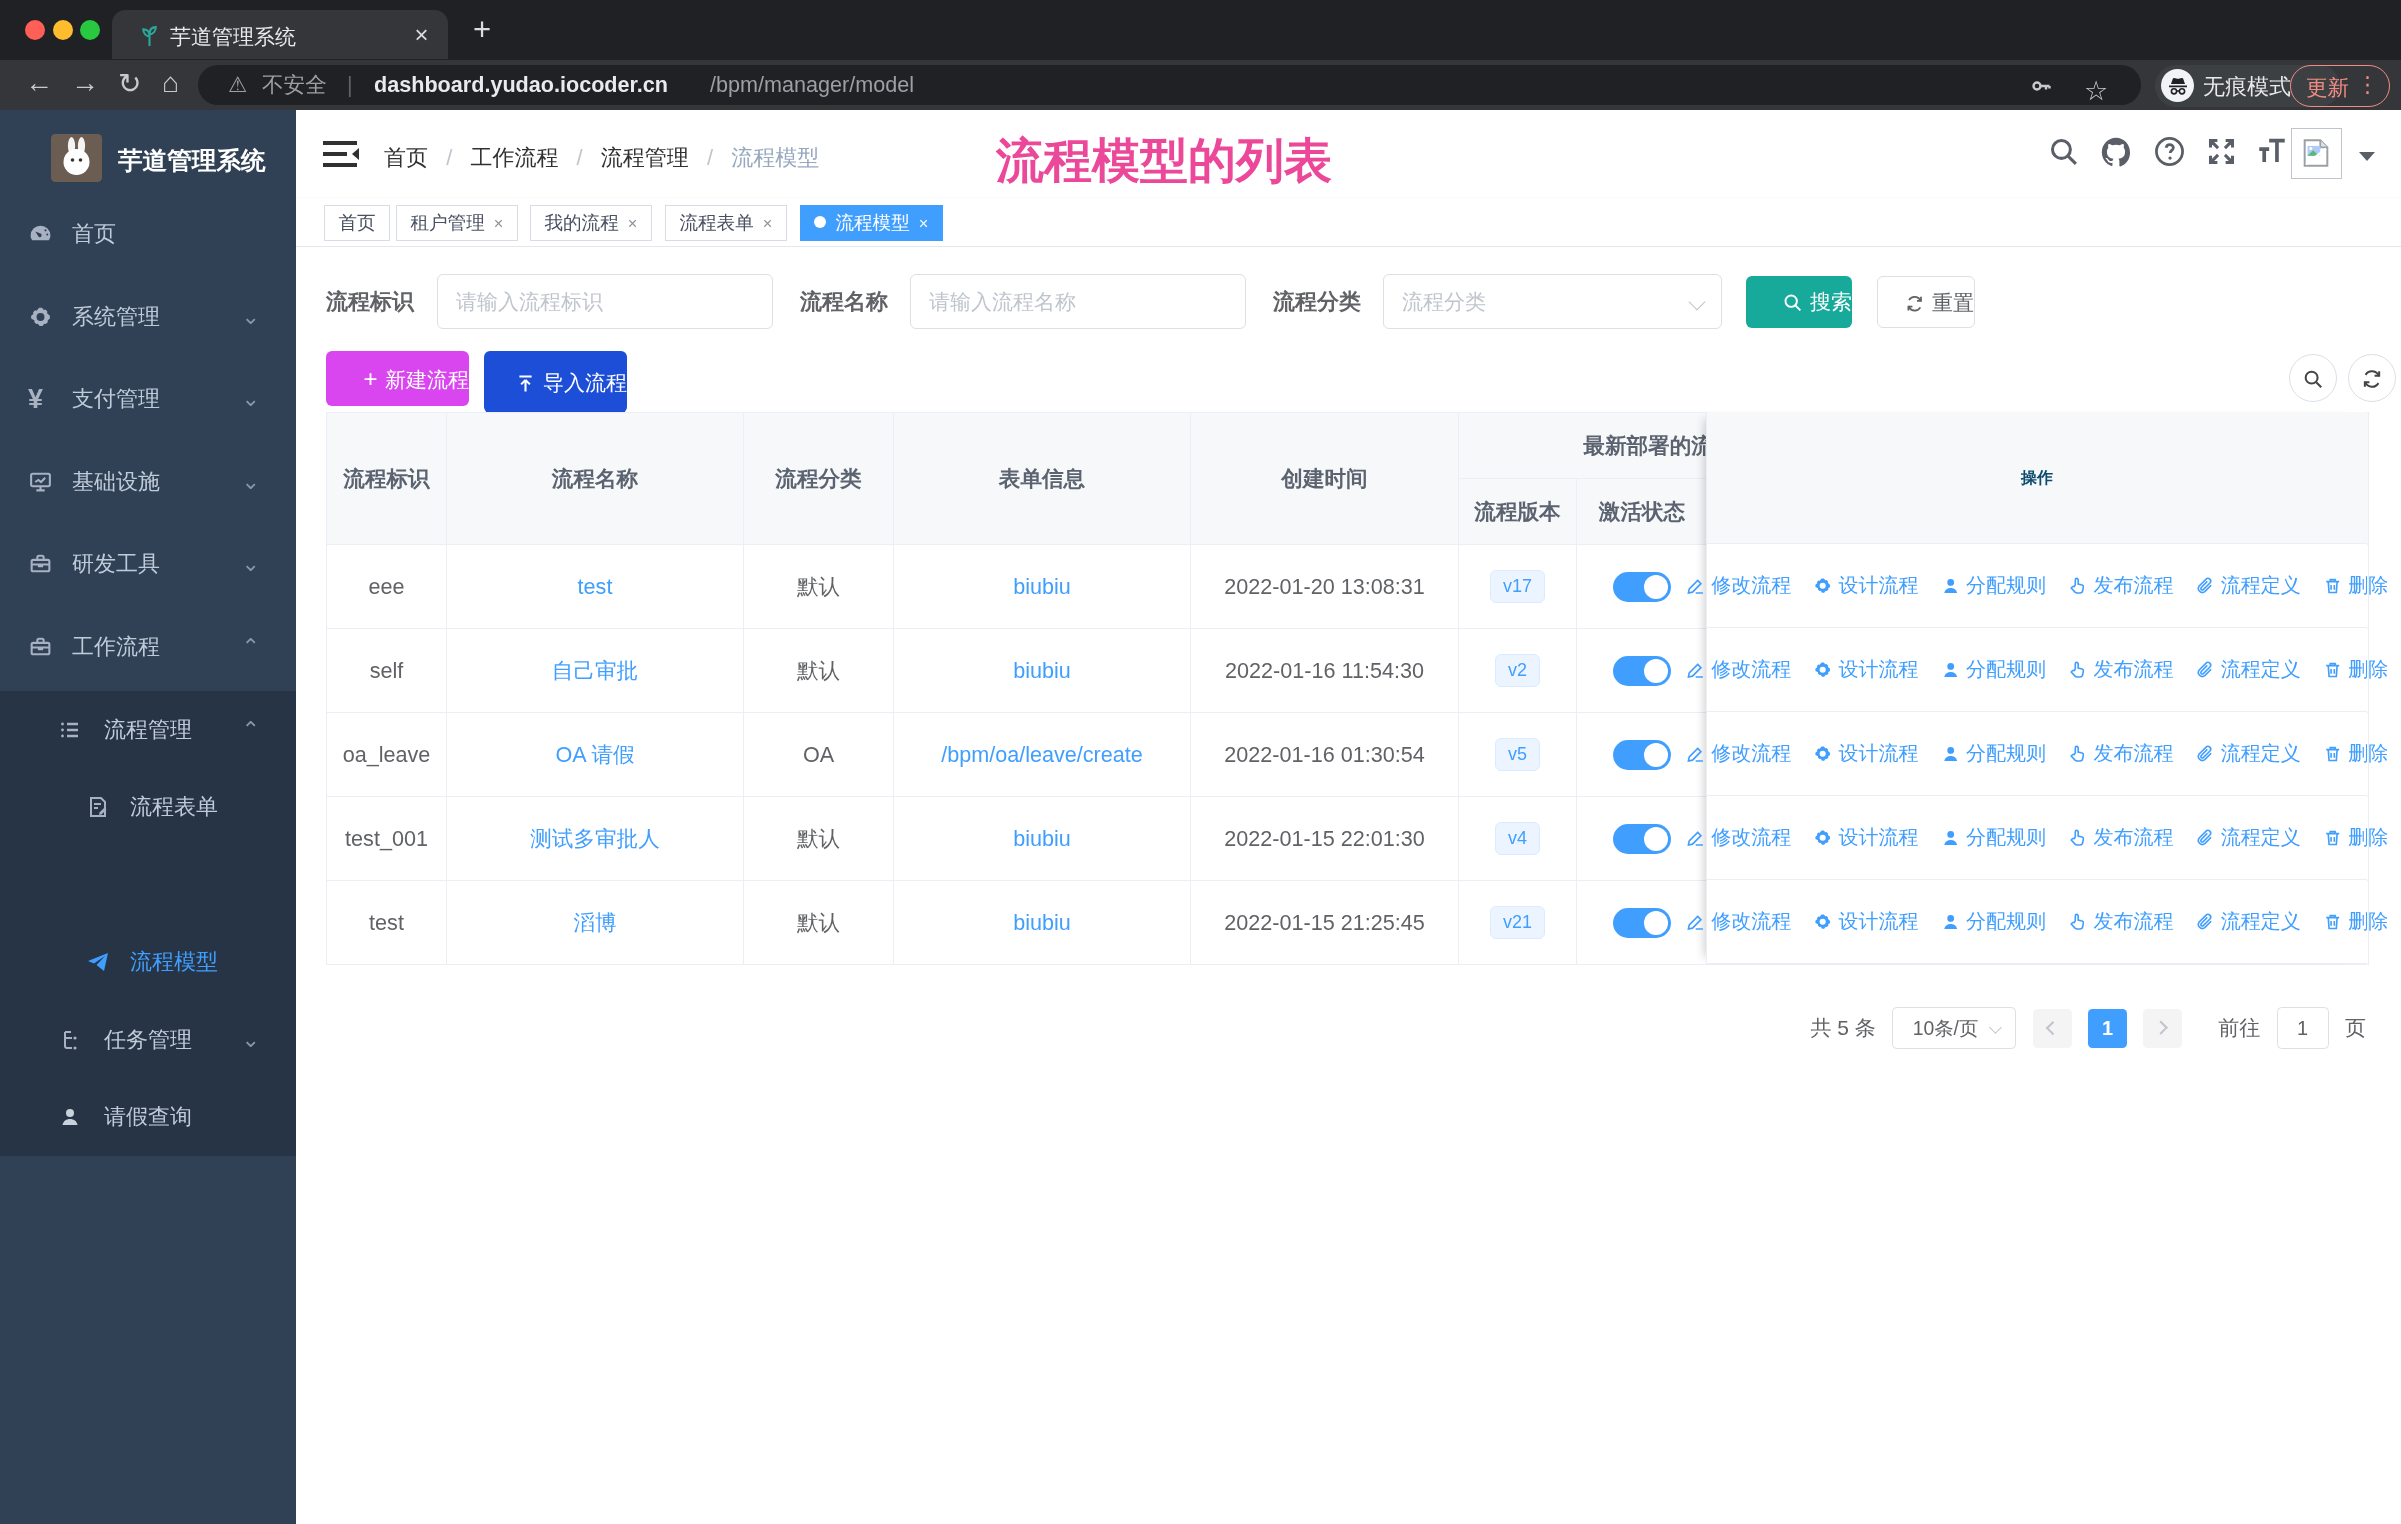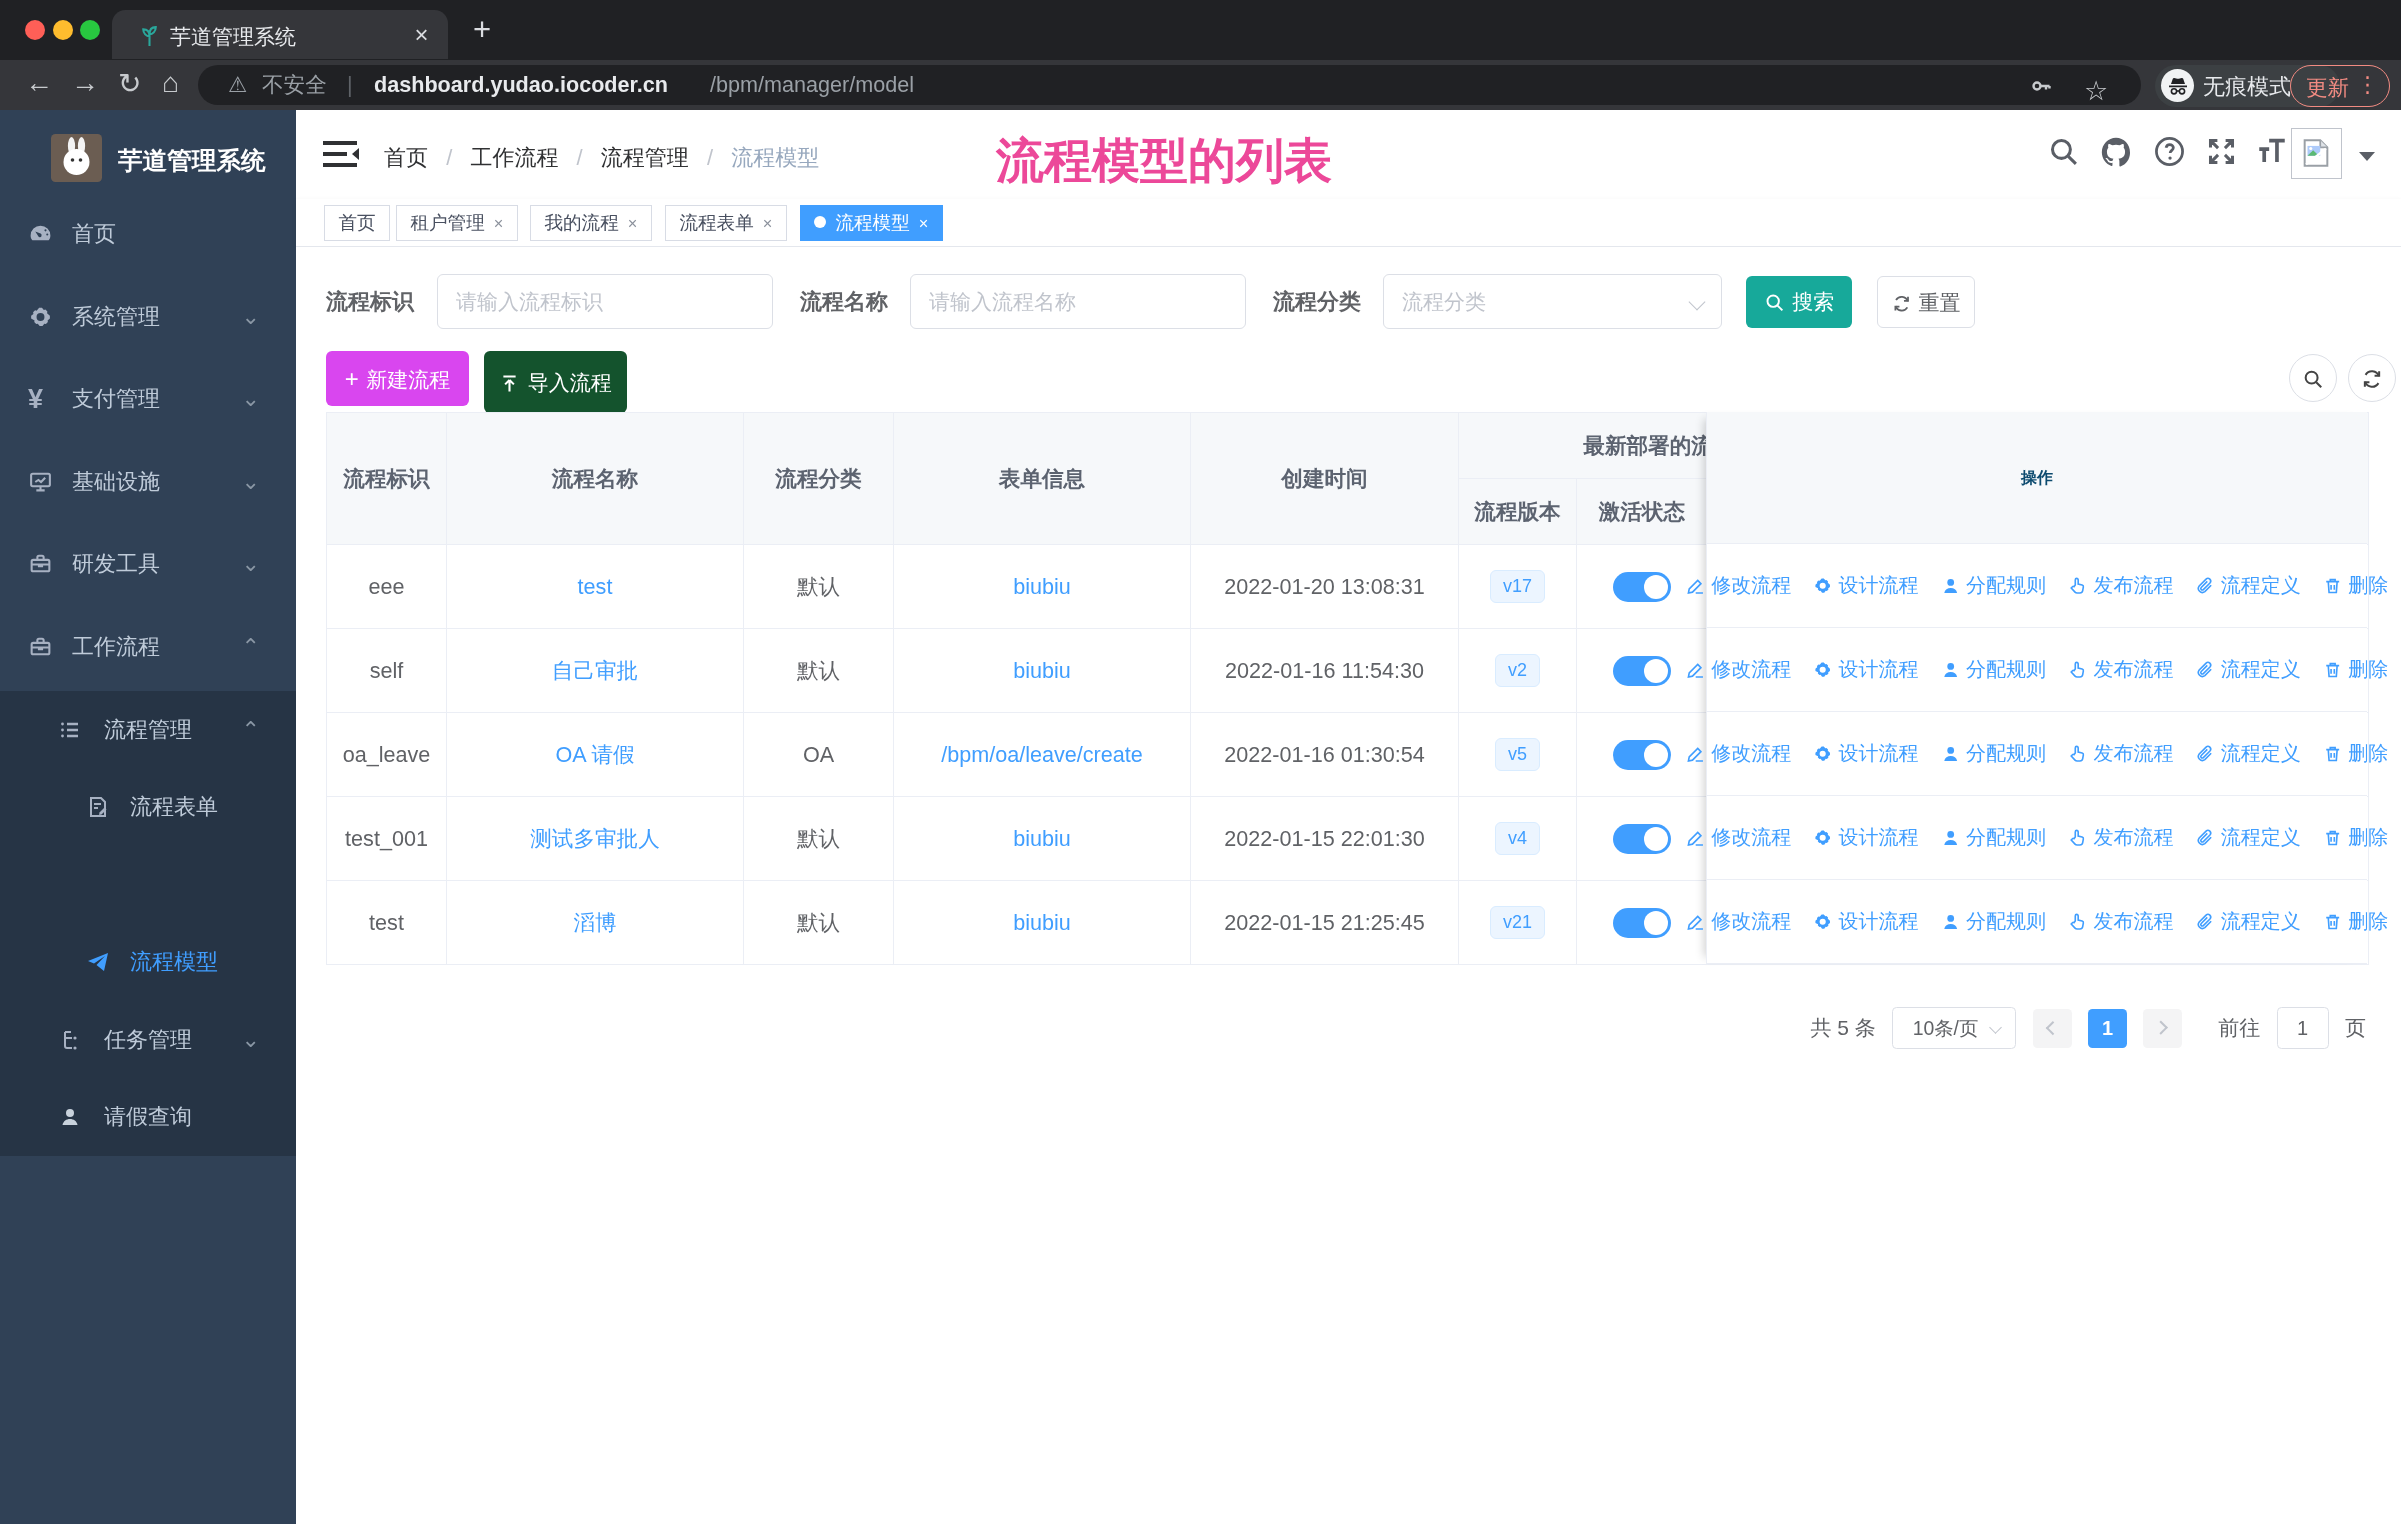"搜索" .btn { text-align: center -> right }
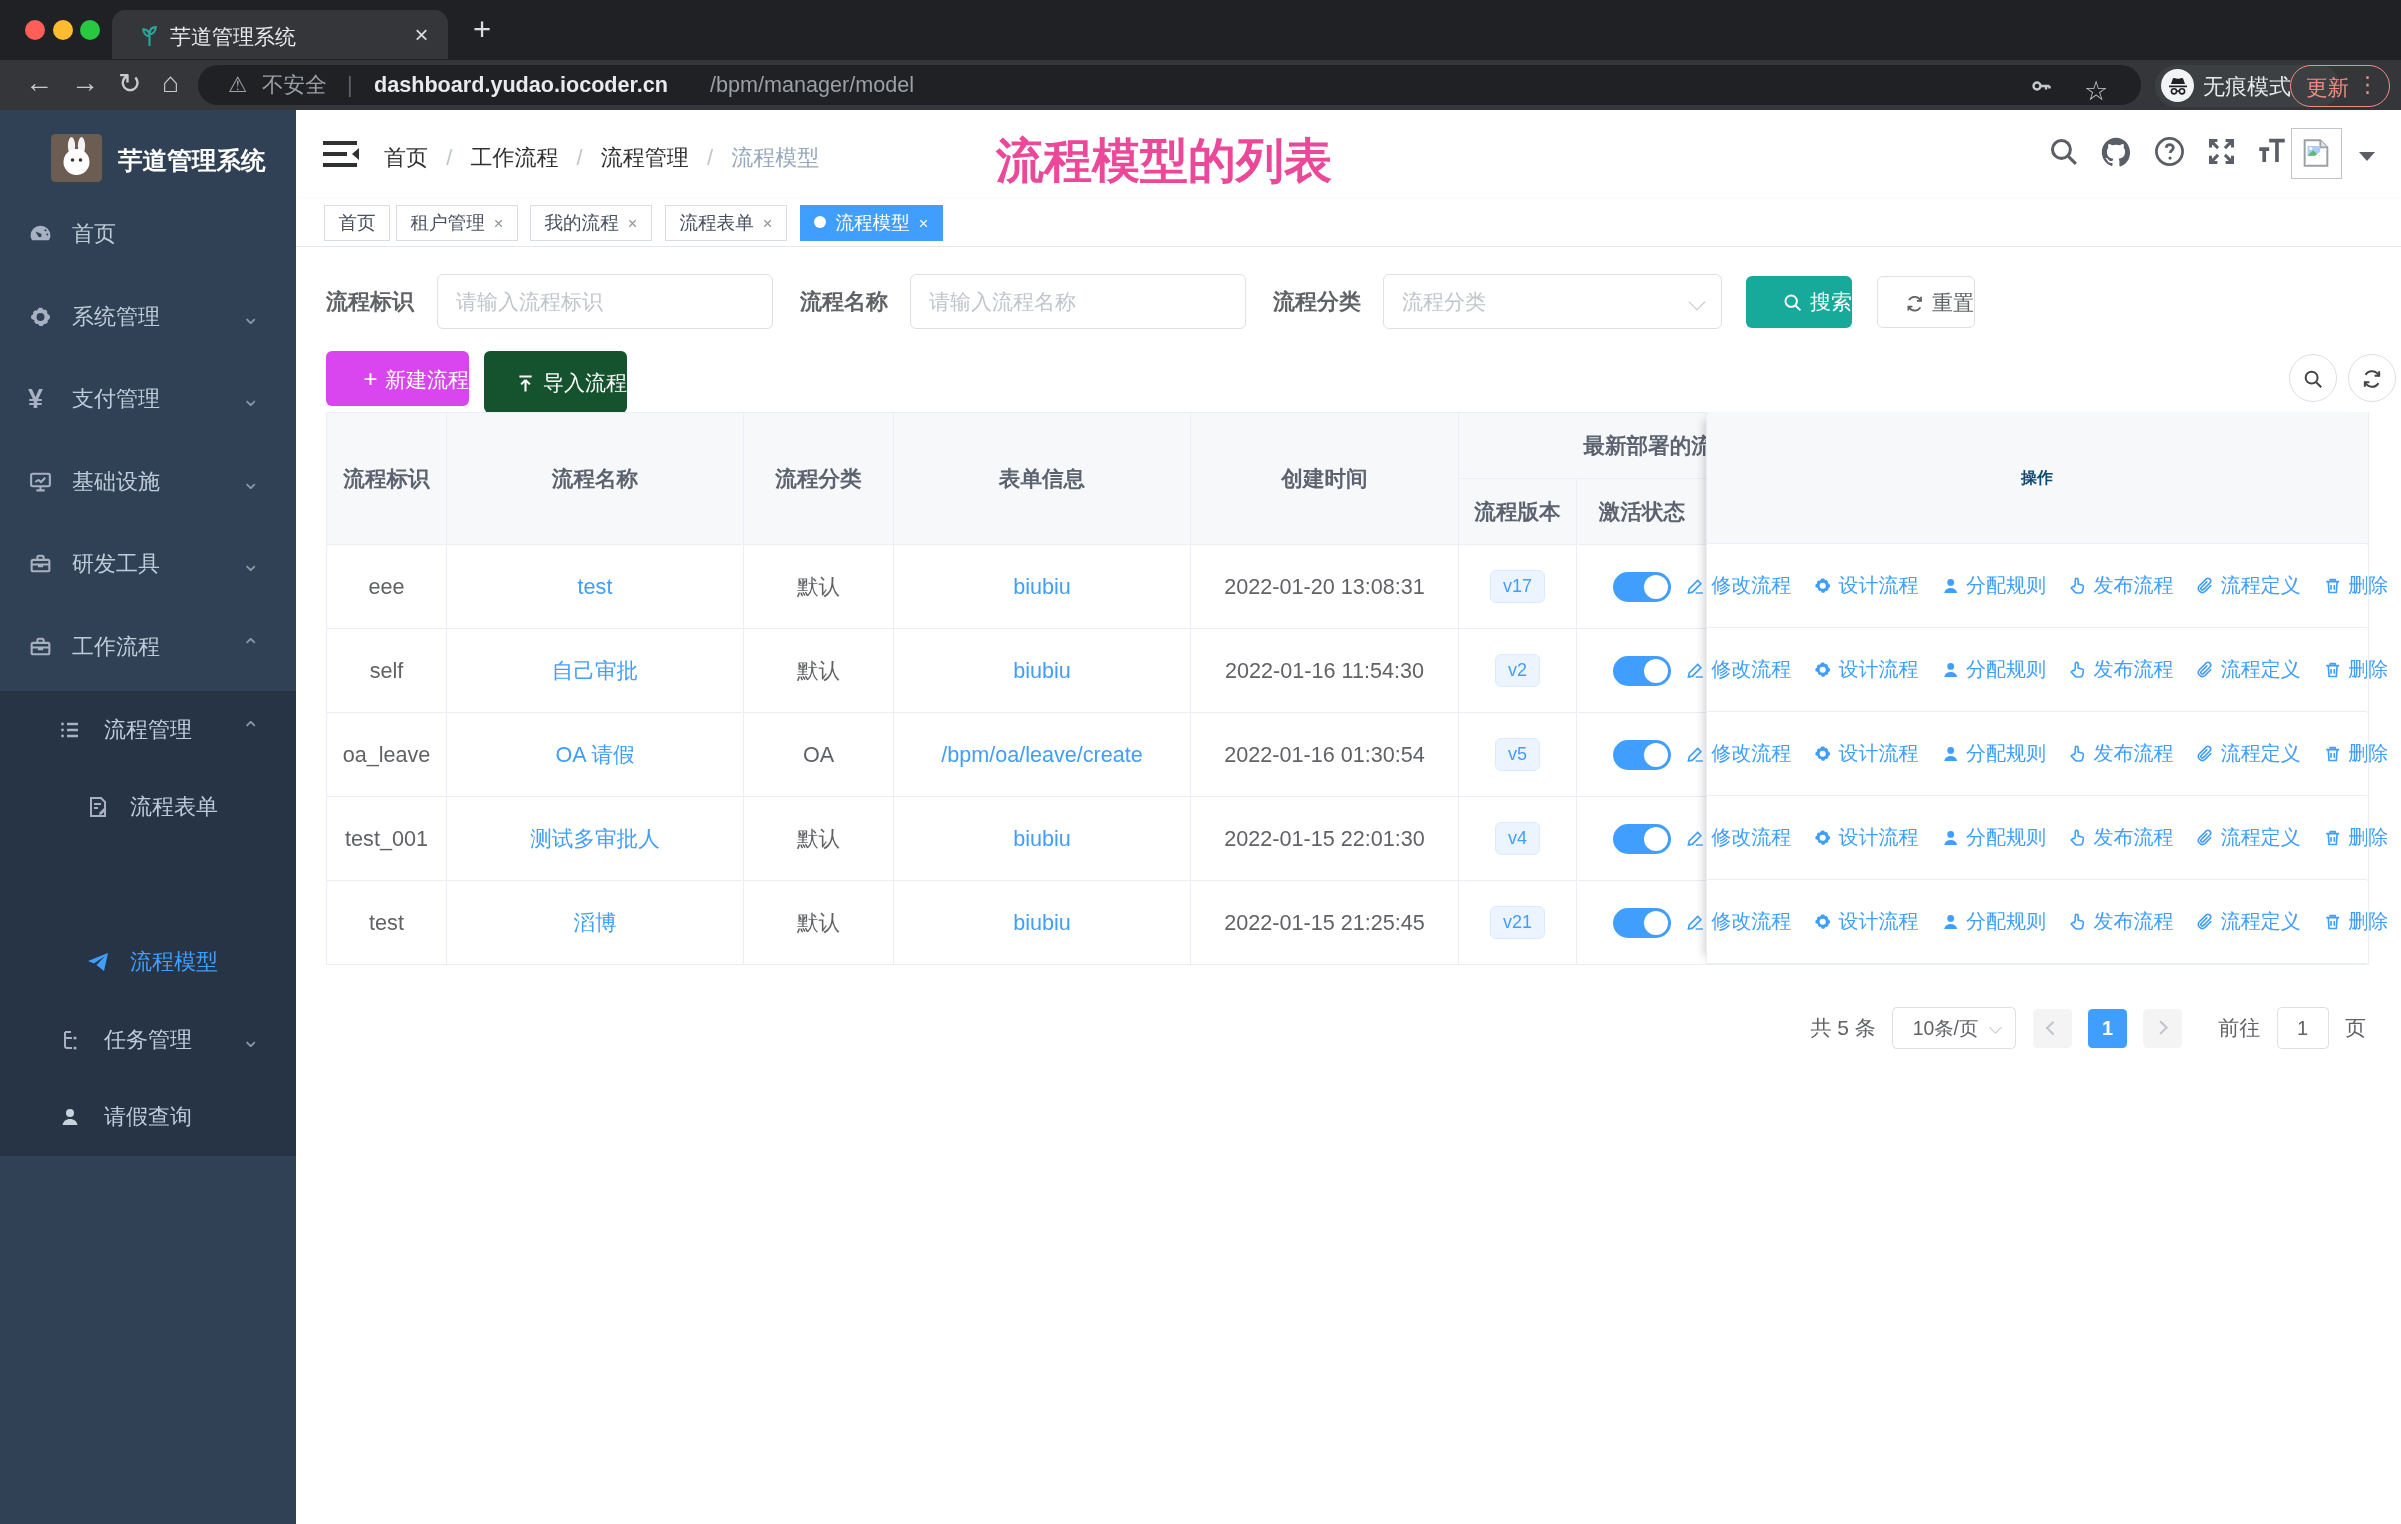"导入流程" #btn-import { background: #14532d -> #1d4ed8 }
